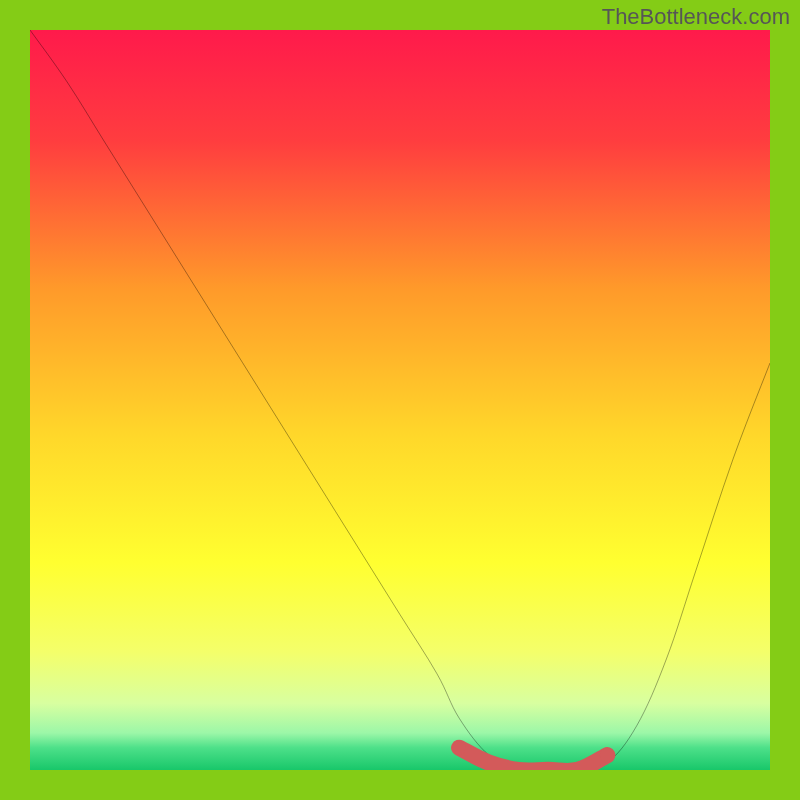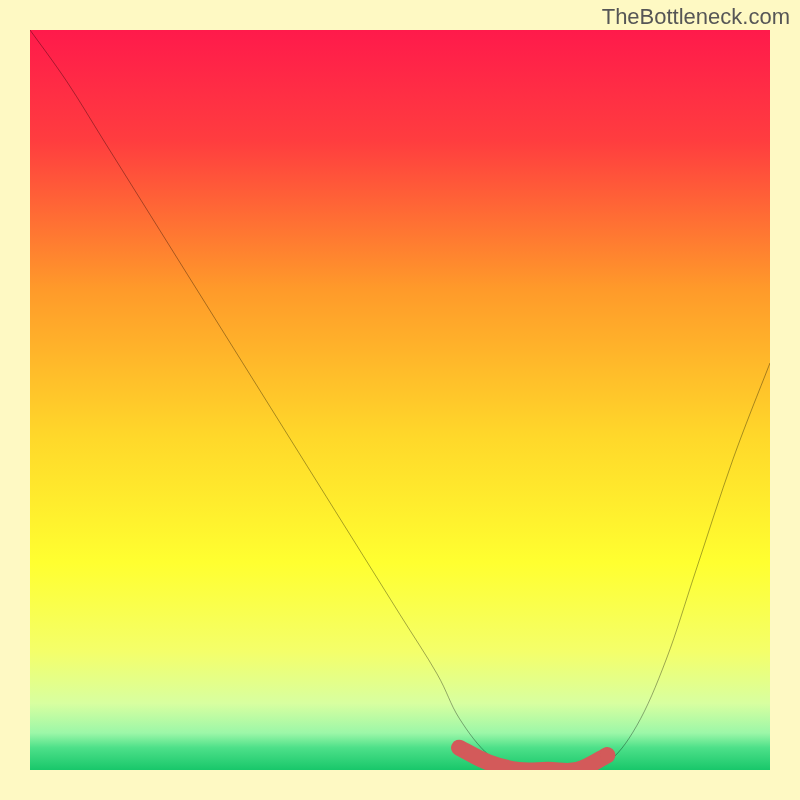"TheBottleneck.com" .frame { background: #fef9c3 -> #84cc16 }
